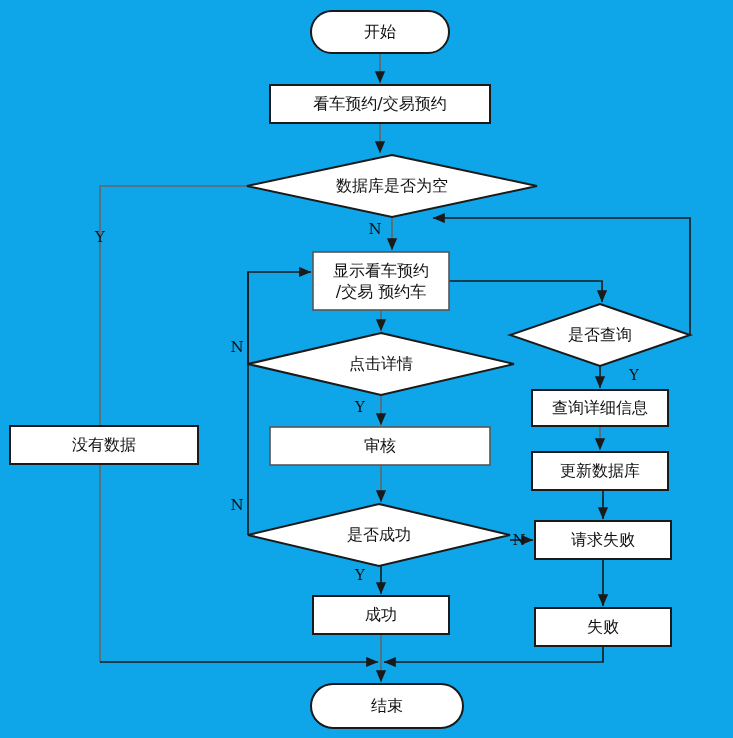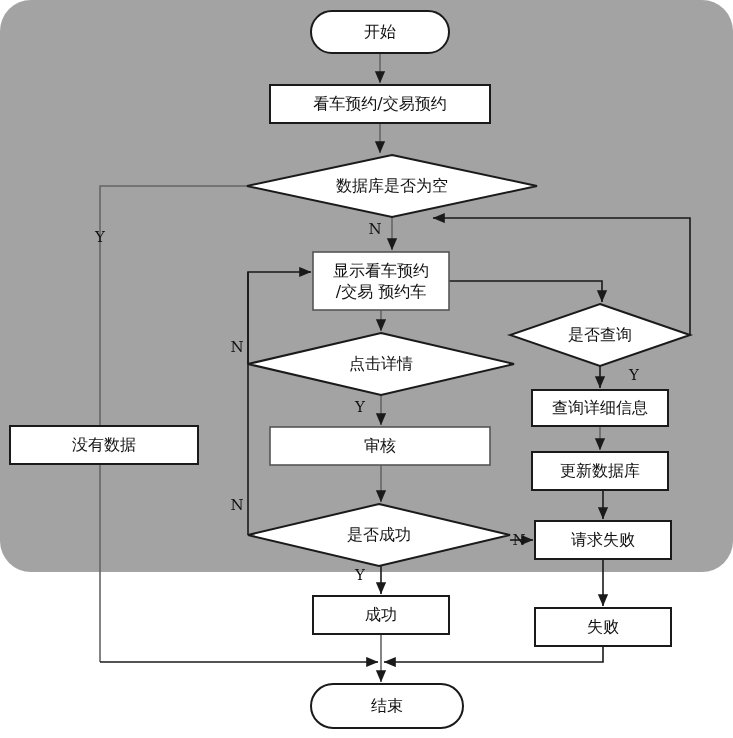"开始" #flowchart-root { background: #a3a3a3 -> #0ea5e9; border-radius: 31px -> none; height: 572px -> 738px }
